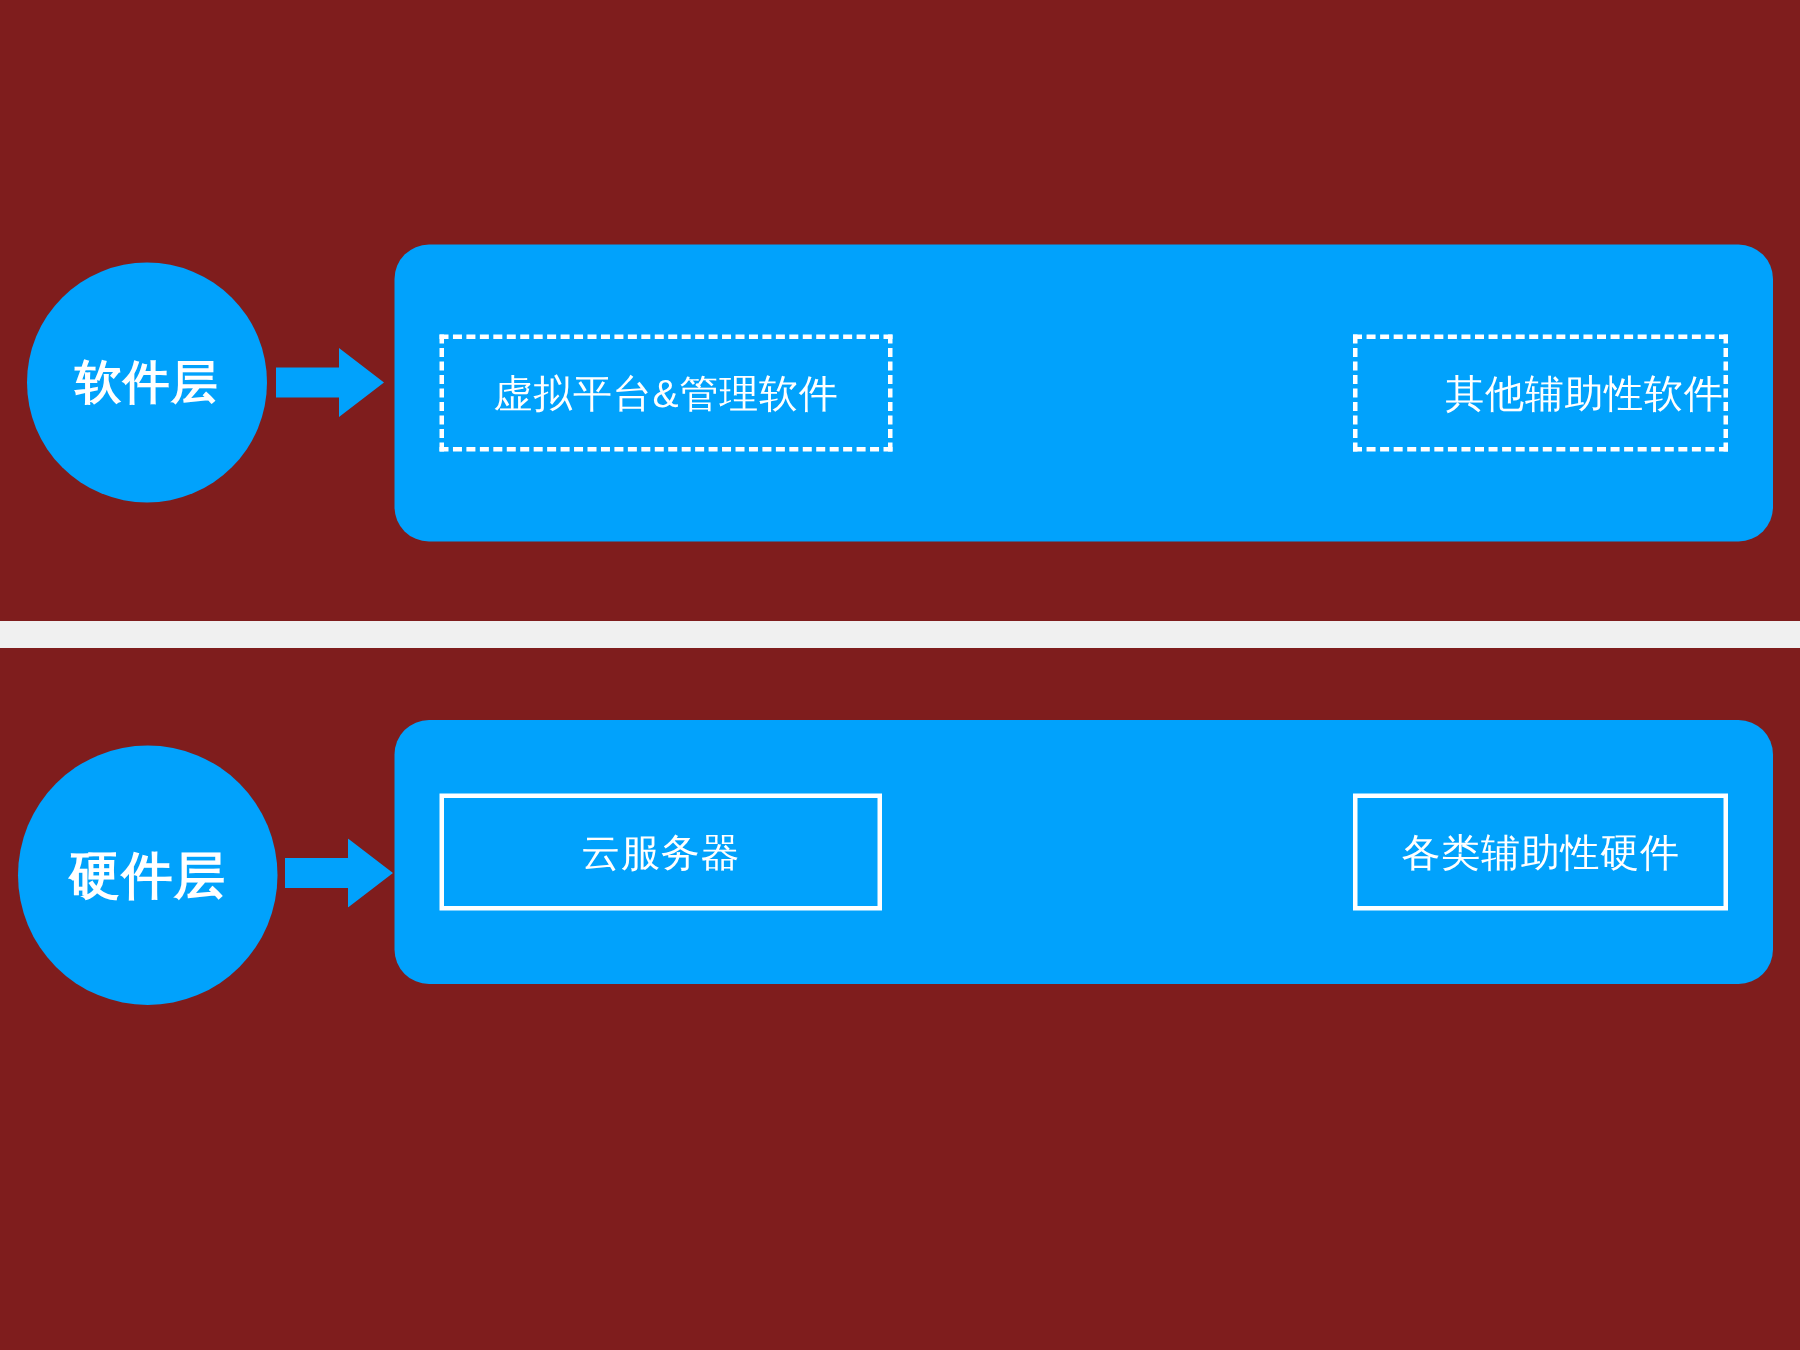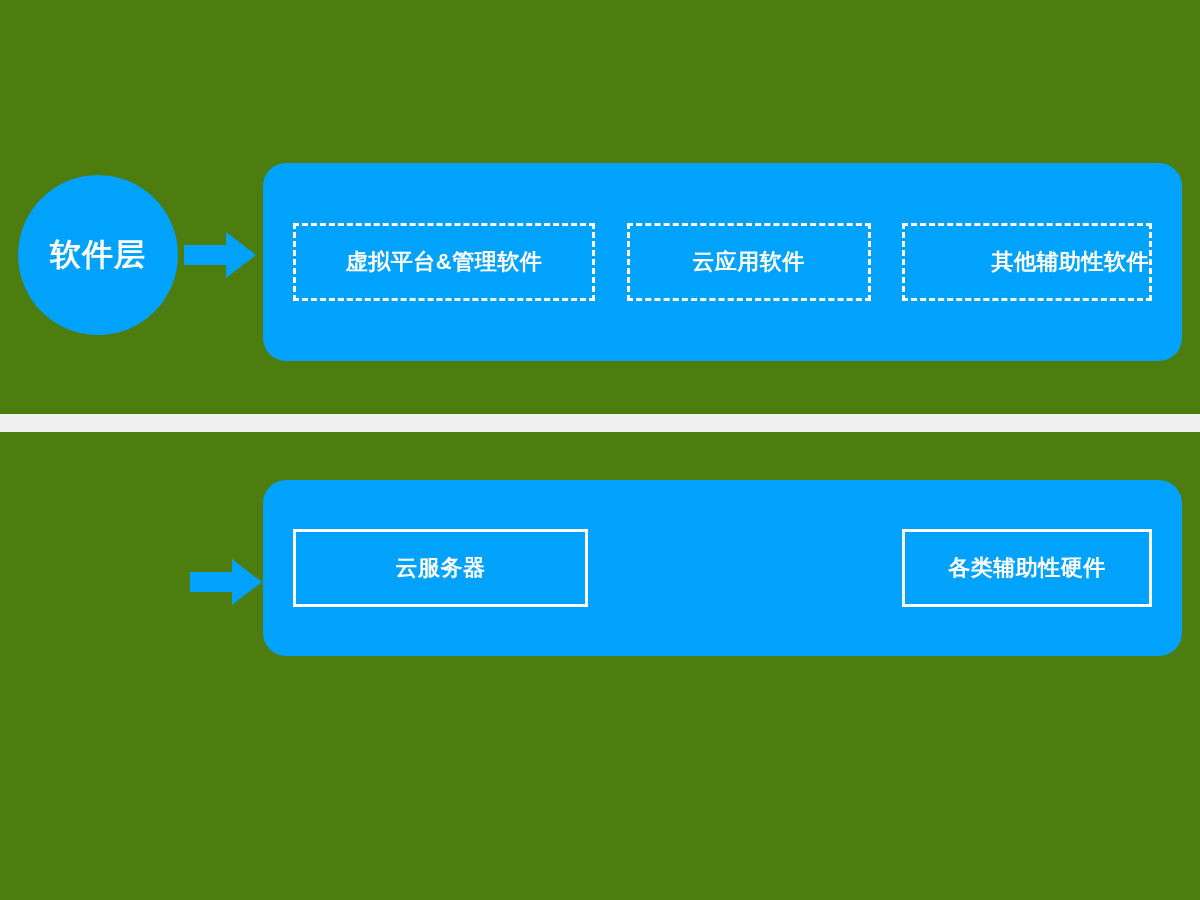"软件层" #canvas { background: #4d7c0f -> #7f1d1d }
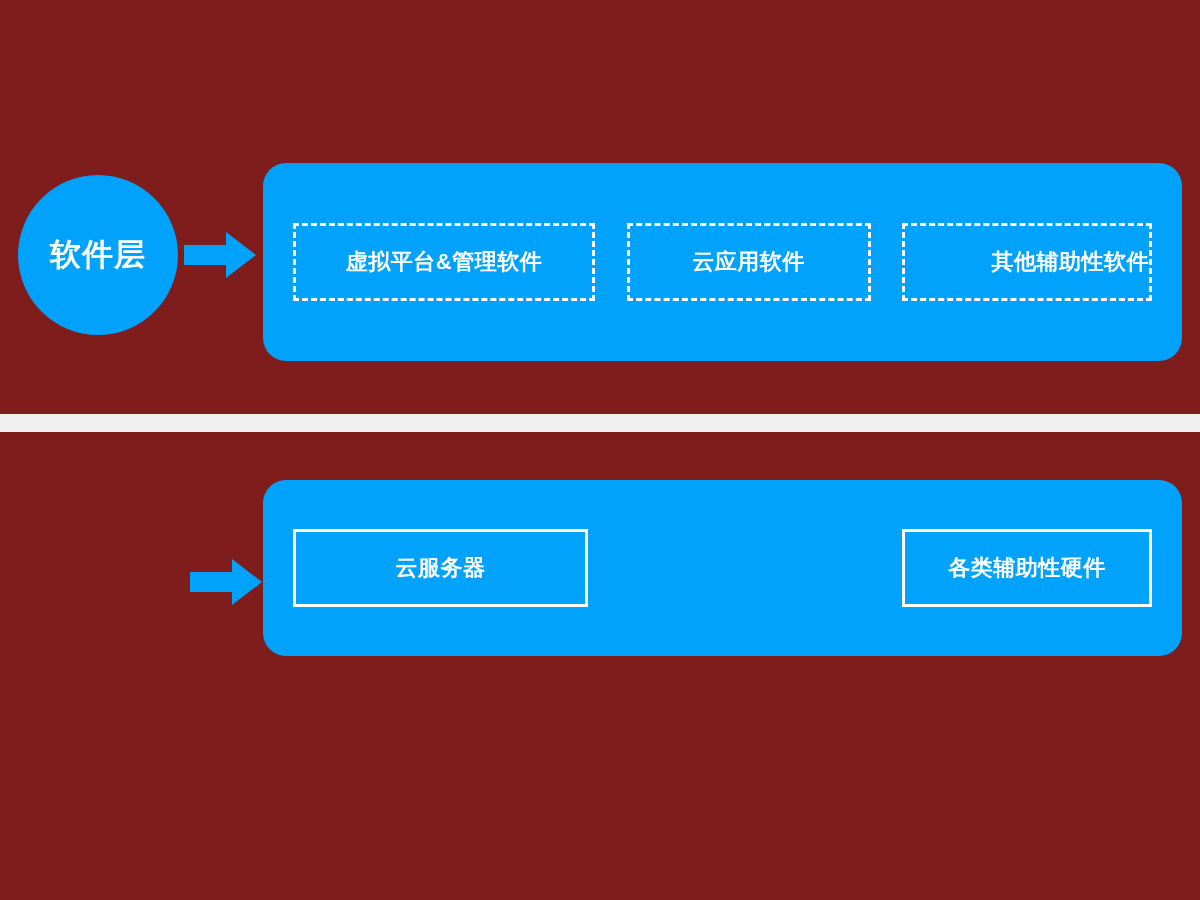"虚拟平台&管理软件" .item-box .item-label { font-size: 22px -> 26px; font-weight: bold -> normal }
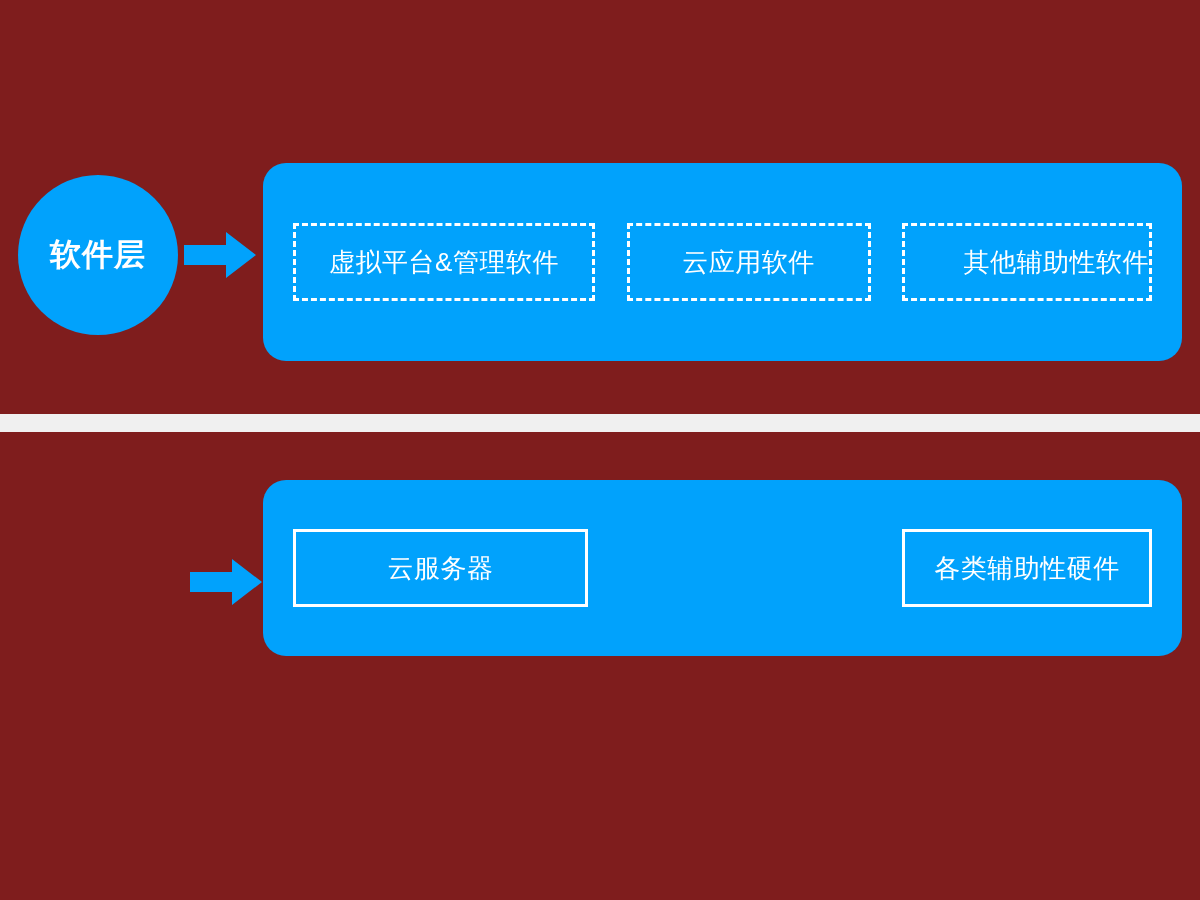"云应用软件" div.item-box { html: <div> <span>云应用软件</span> </div> -> none }
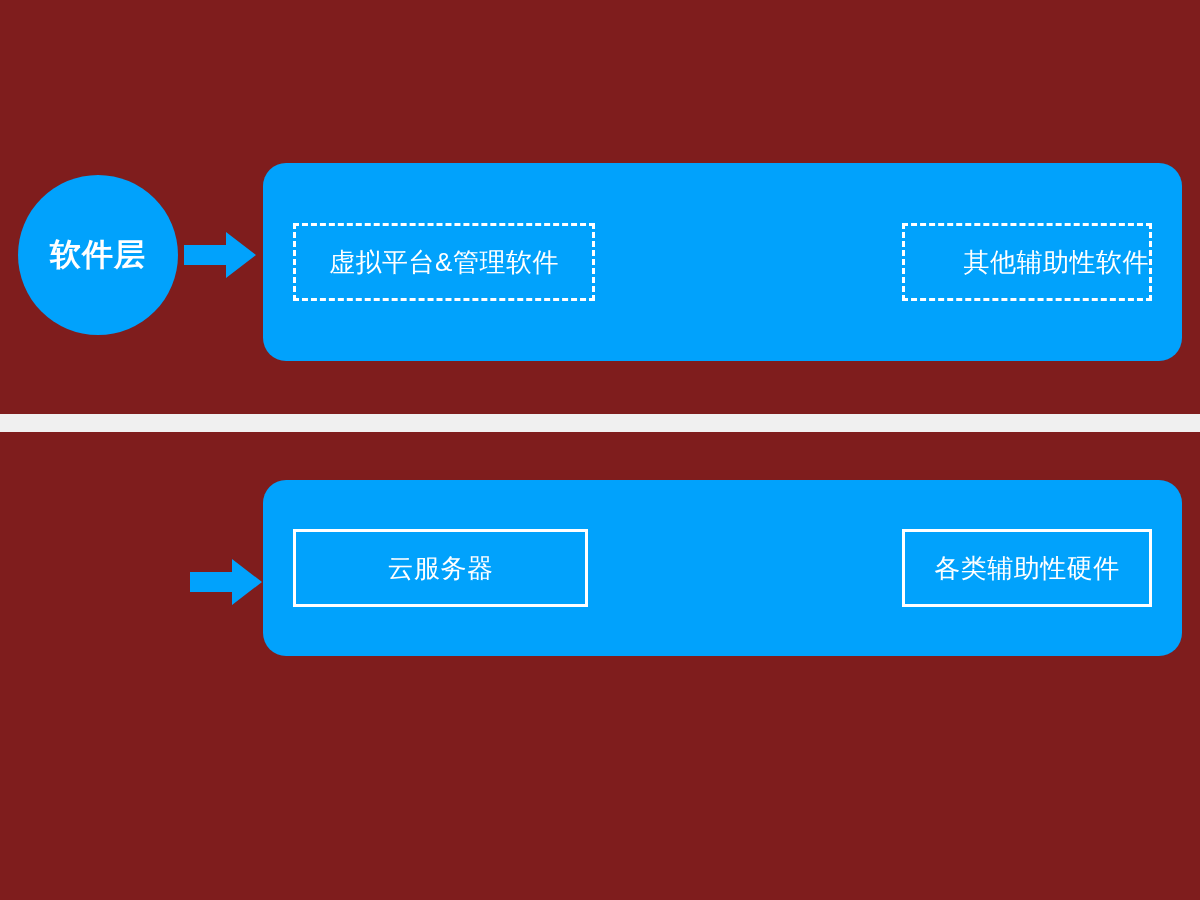"硬件层" div.layer-circle { html: none -> <div> <span>硬件层</span> </div> }
